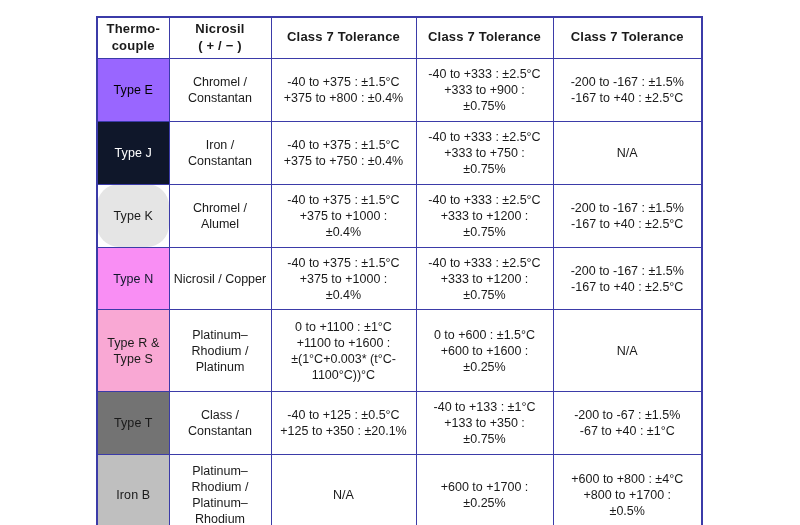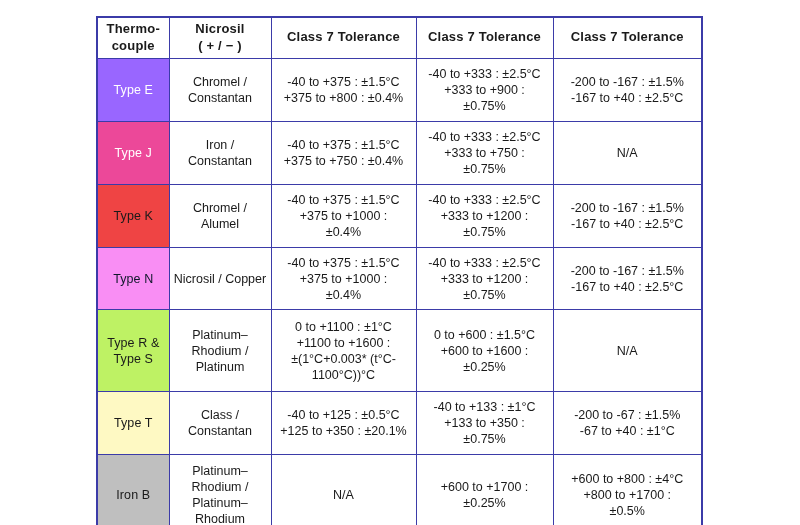"Type E" td.type-cell { color: #ffffff -> #000000 }
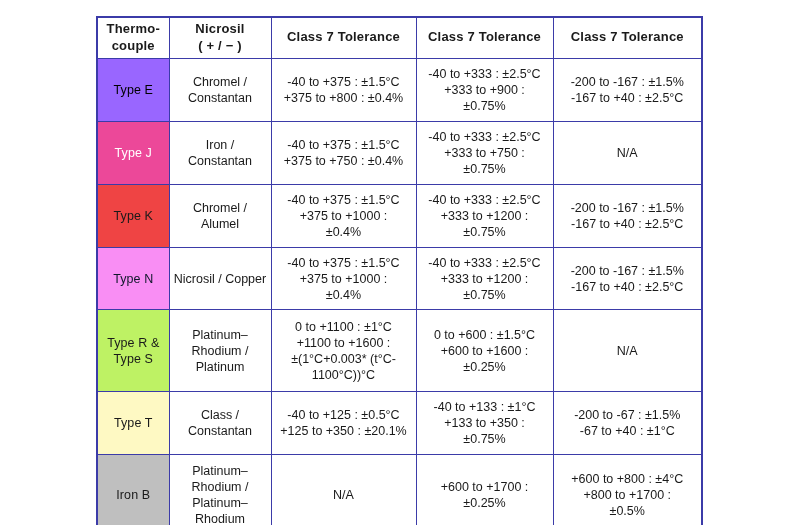"Type J" td.type-cell { background-color: #ec4899 -> #0f172a }
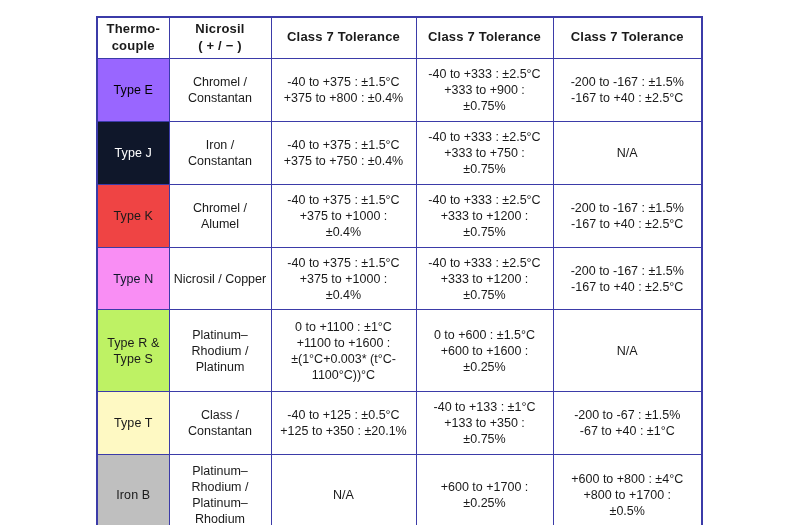"Type K" td.type-cell { background-color: #ef4444 -> #e5e5e5; border-radius: none -> 22px }
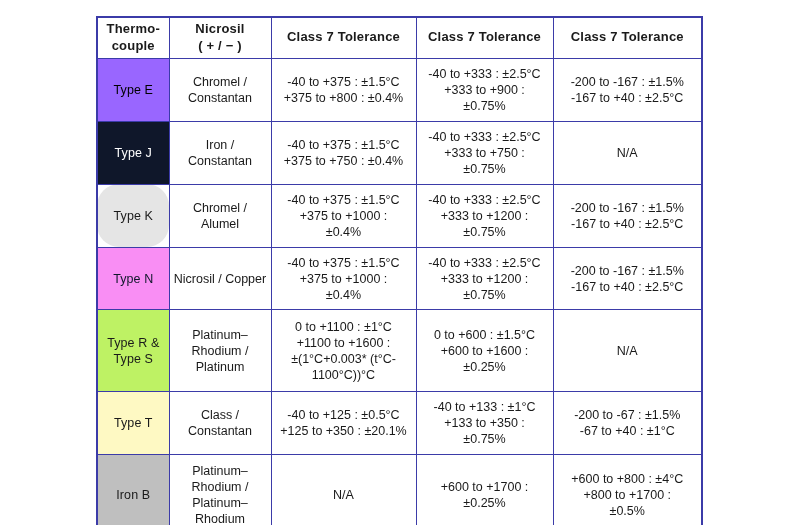"Type R & Type S" td.type-cell { background-color: #bef264 -> #f9a8d4 }
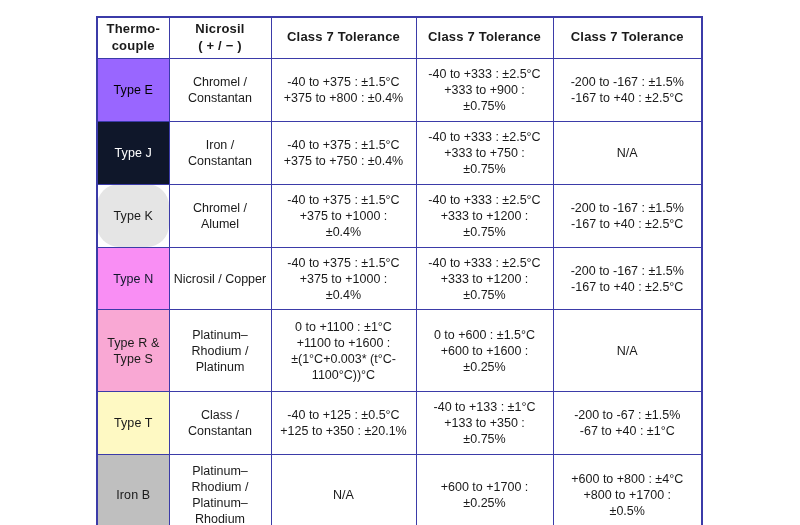"Type T" td.type-cell { background-color: #fef9c3 -> #737373 }
